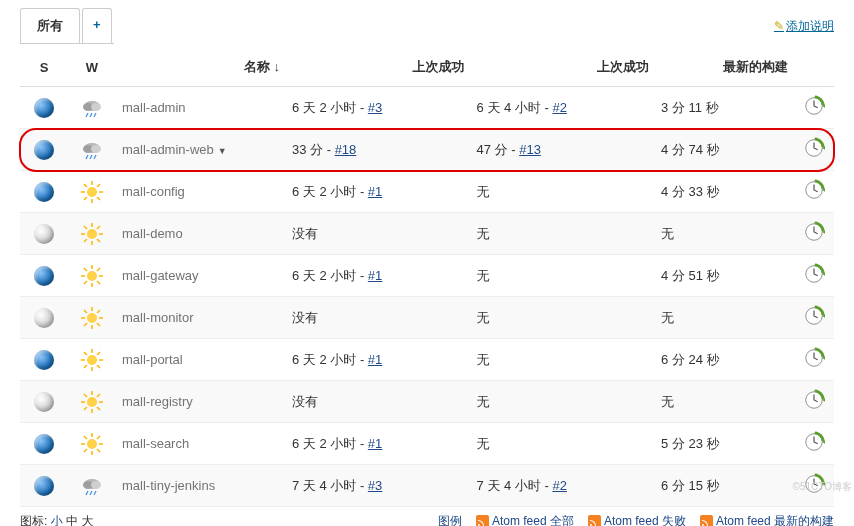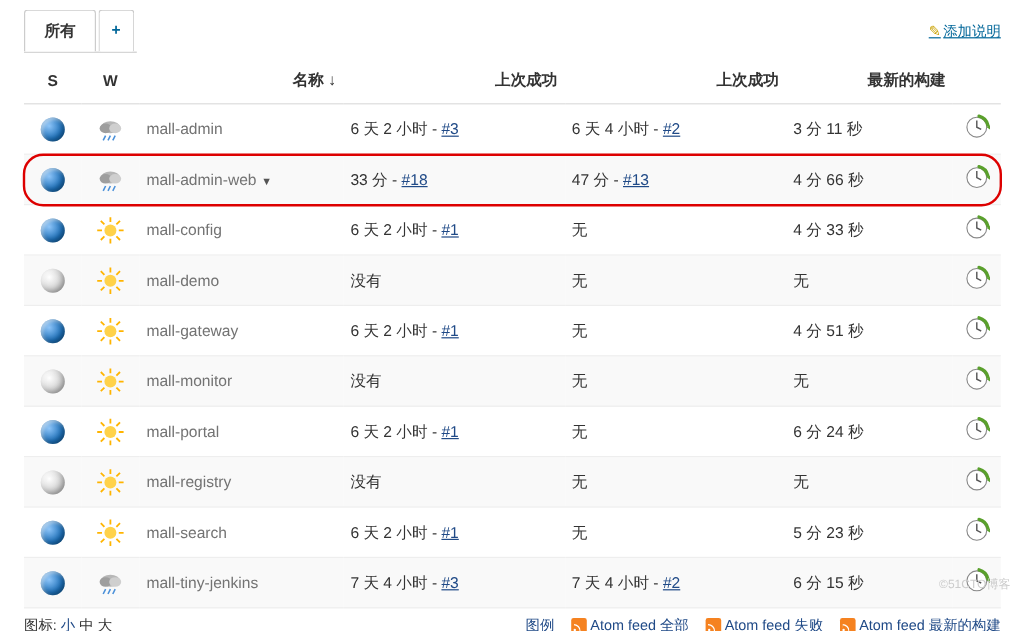"4 分 66 秒" td { text: 66 -> 74 }
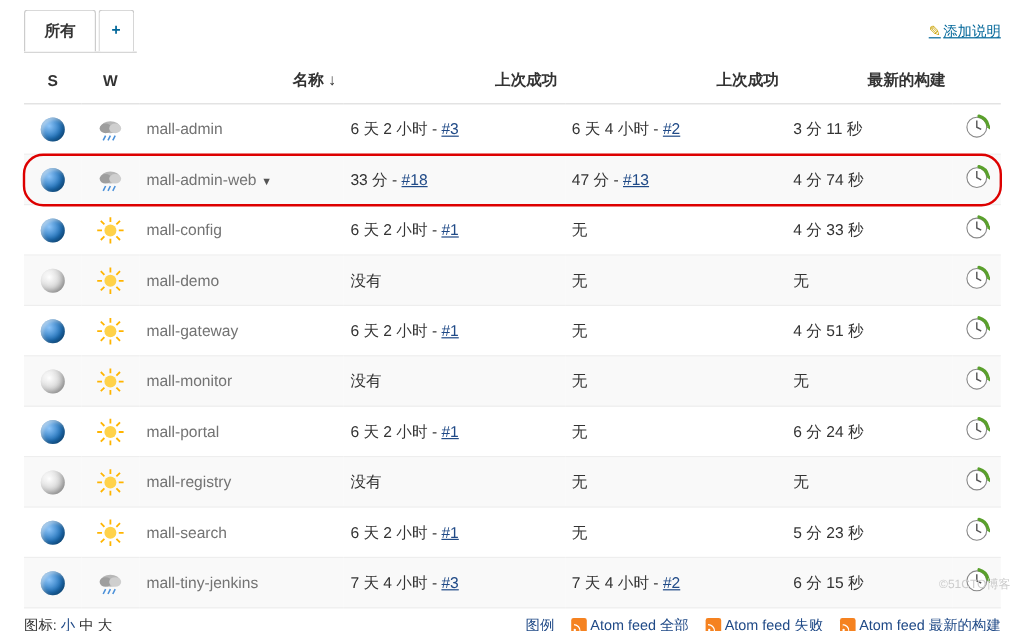"©51CTO博客" .watermark { right: 12px -> 2px }
